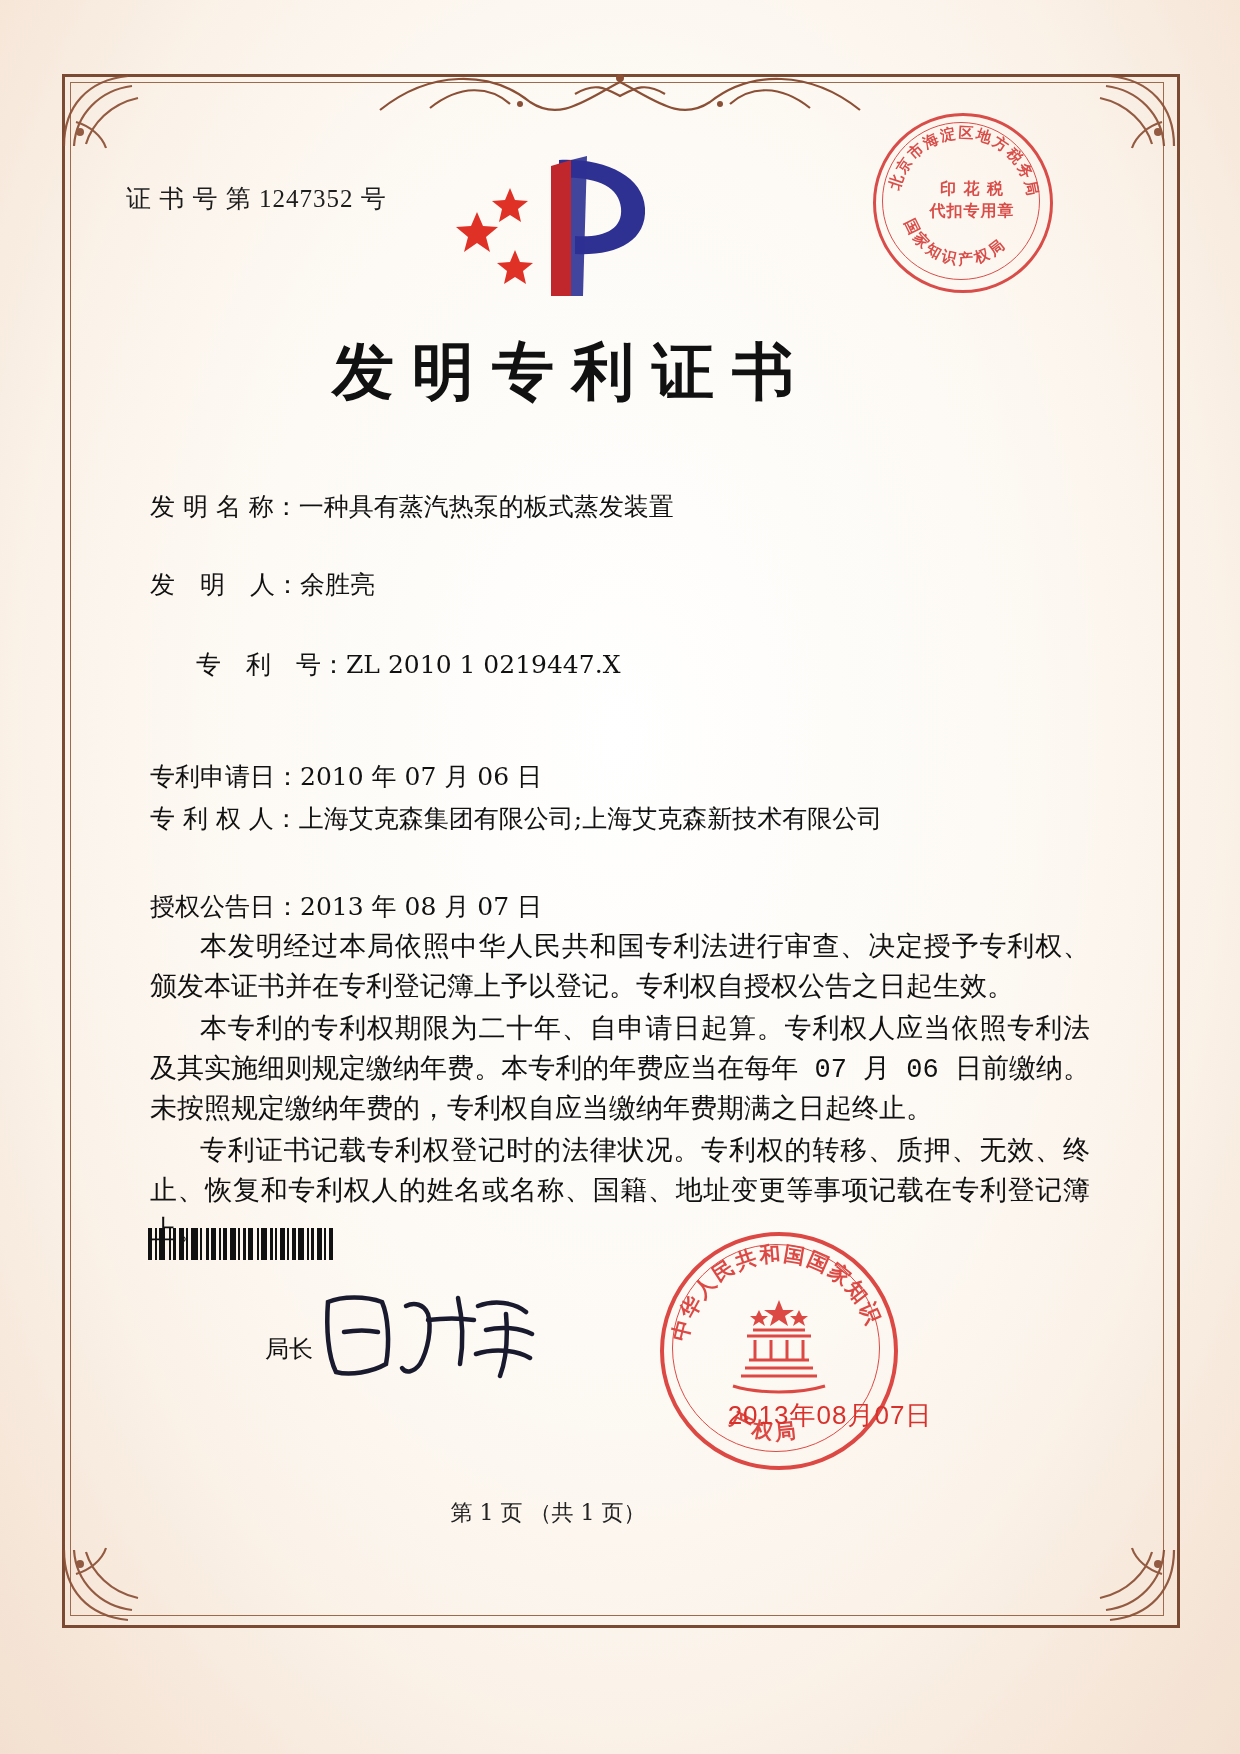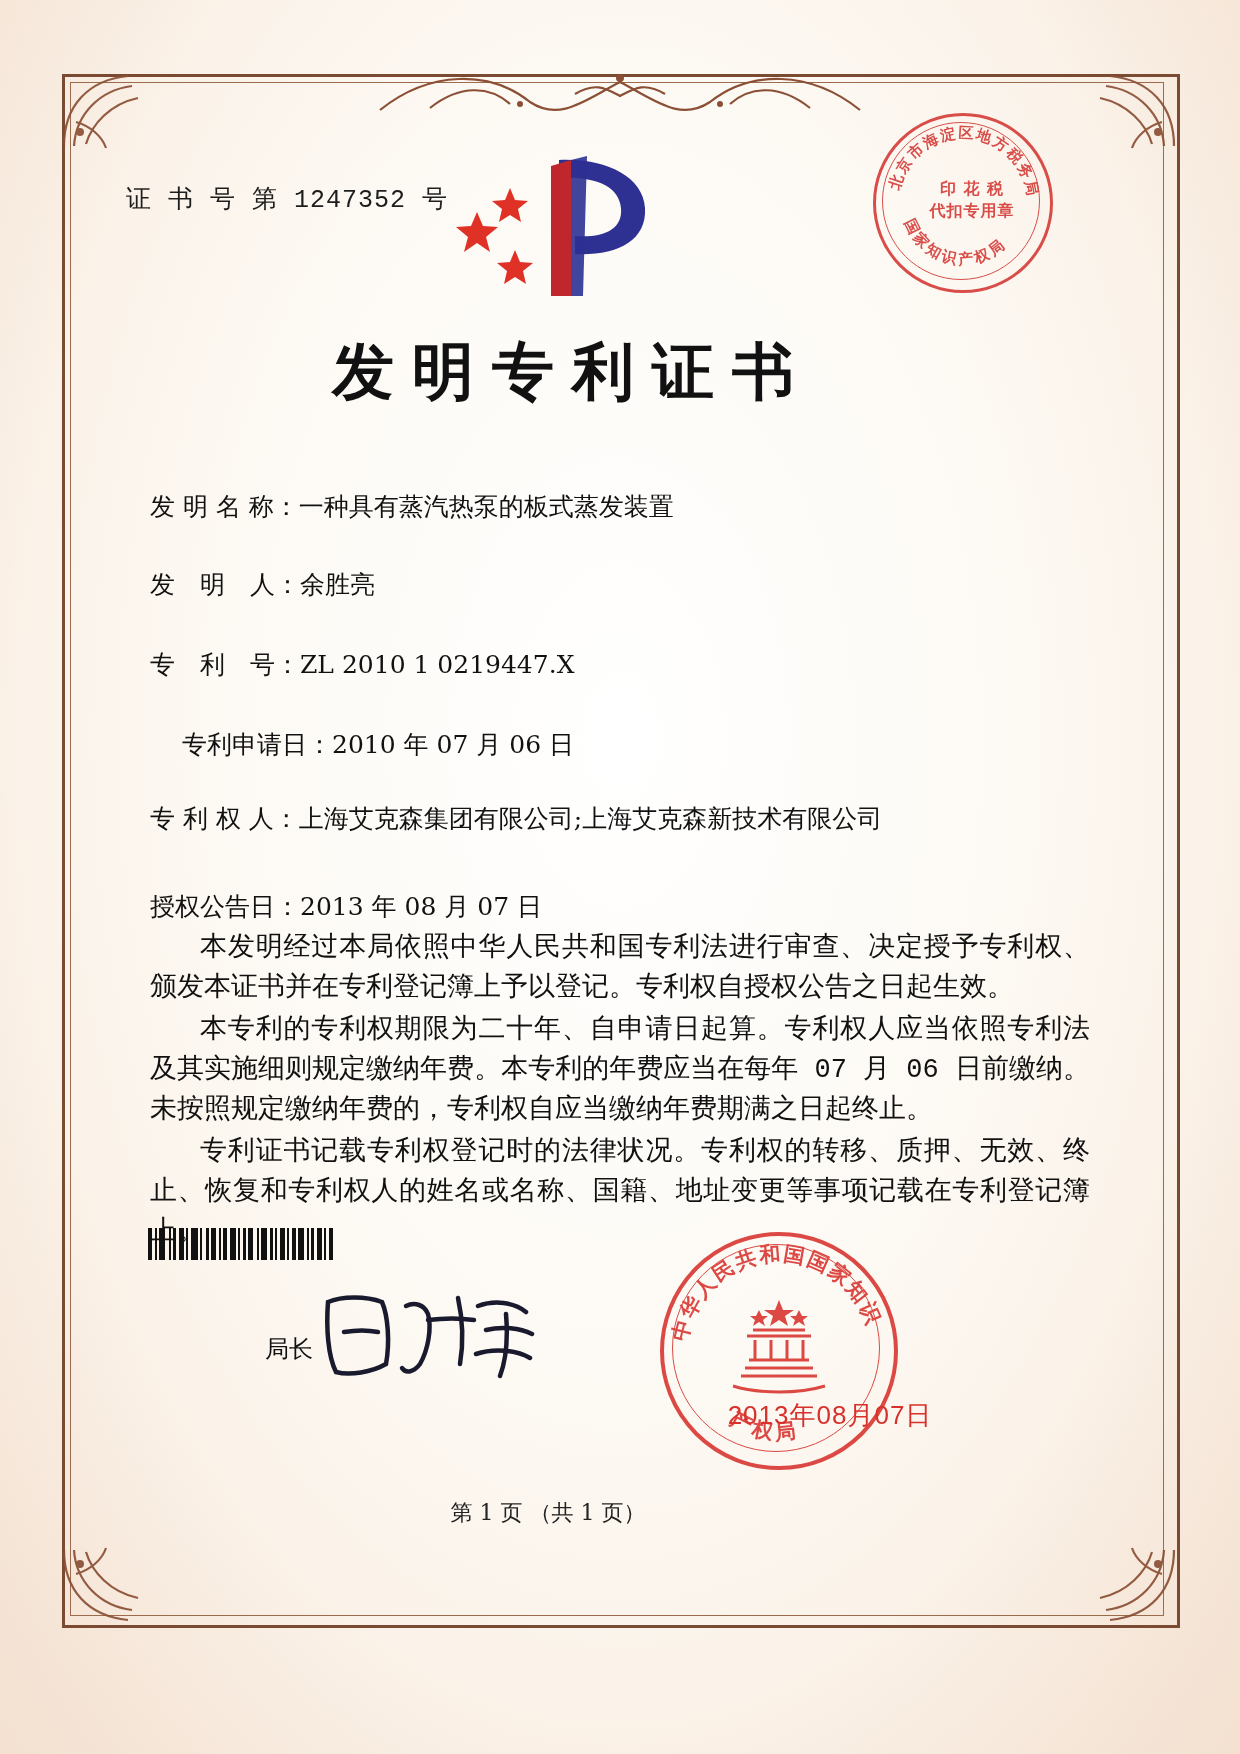"证 书 号 第 1247352" #cert-no { font-family: Liberation Mono, monospace -> Liberation Serif, serif }
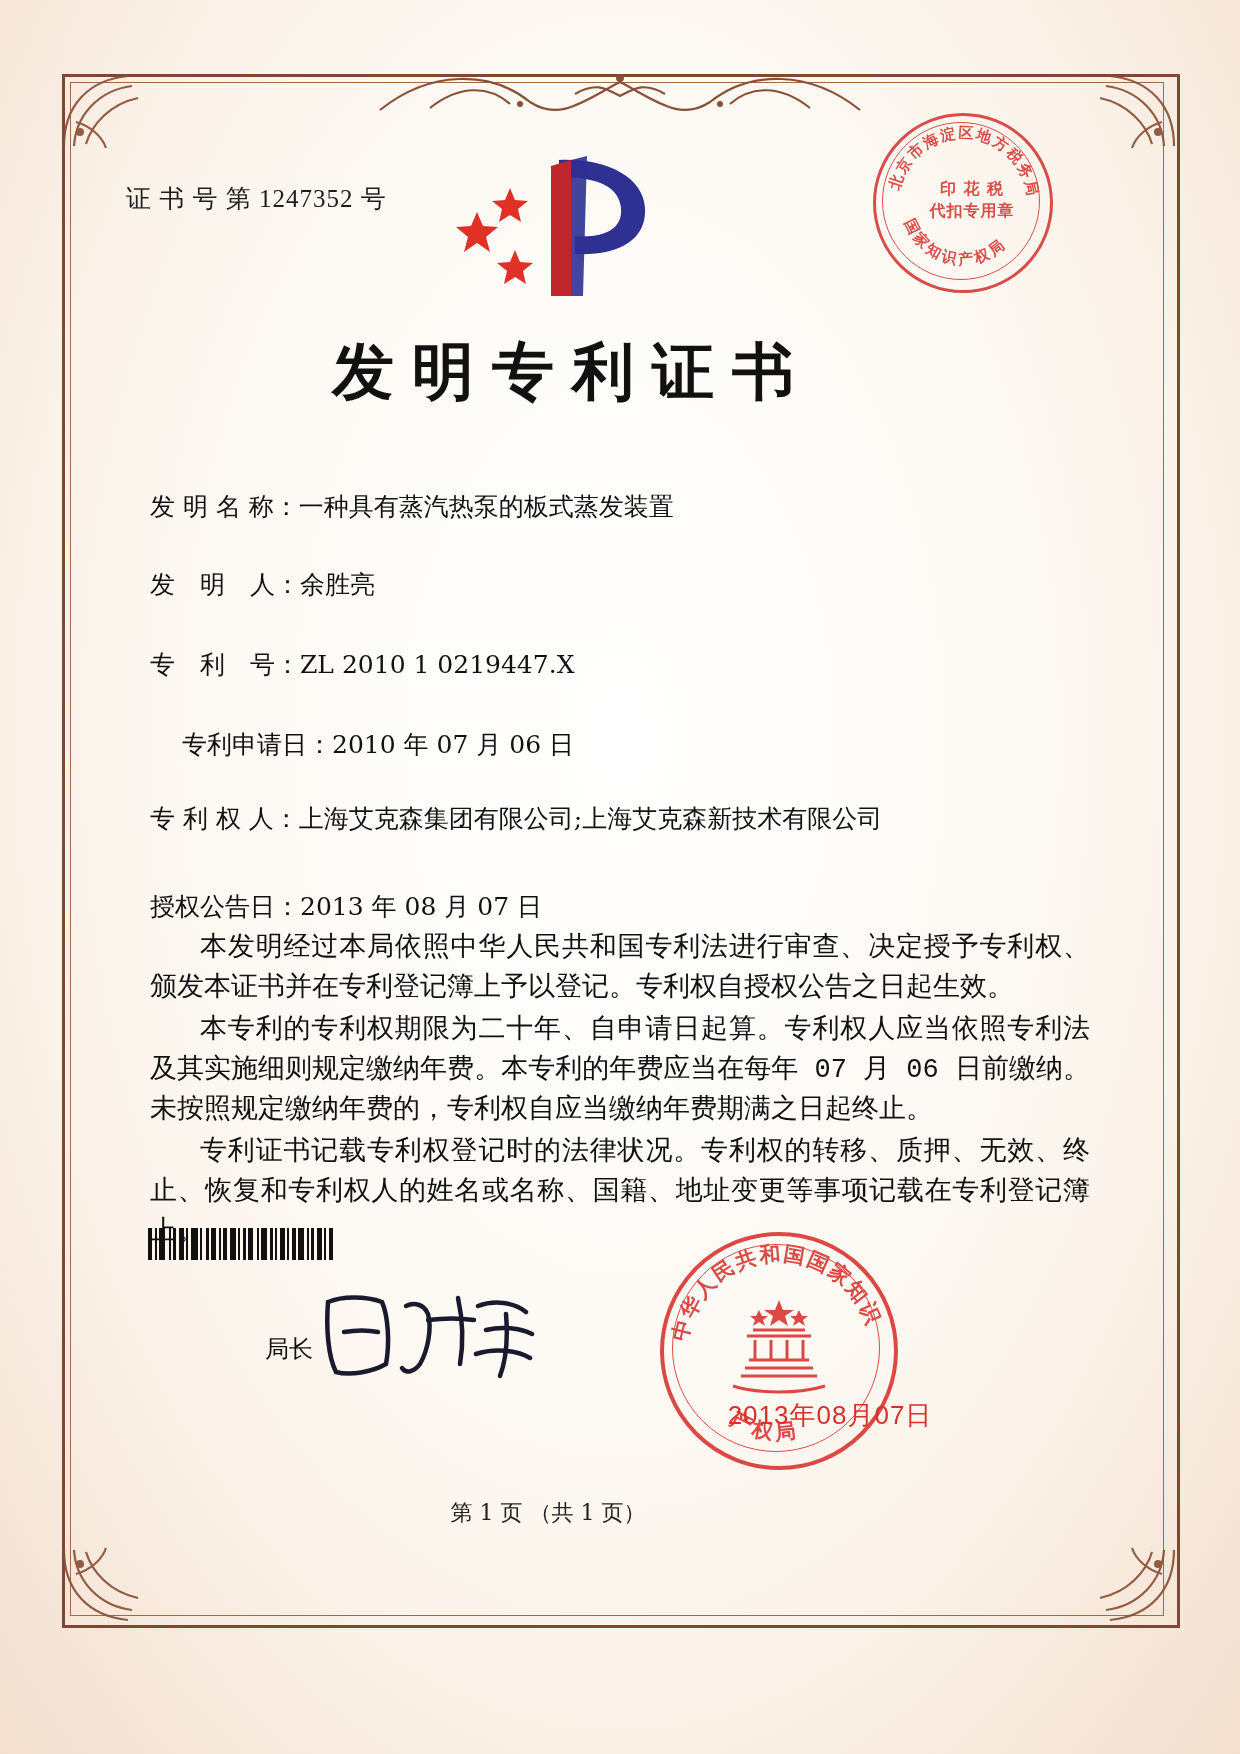"专 利 号：ZL 2010 1" #f3 { margin-left: none -> 46px }
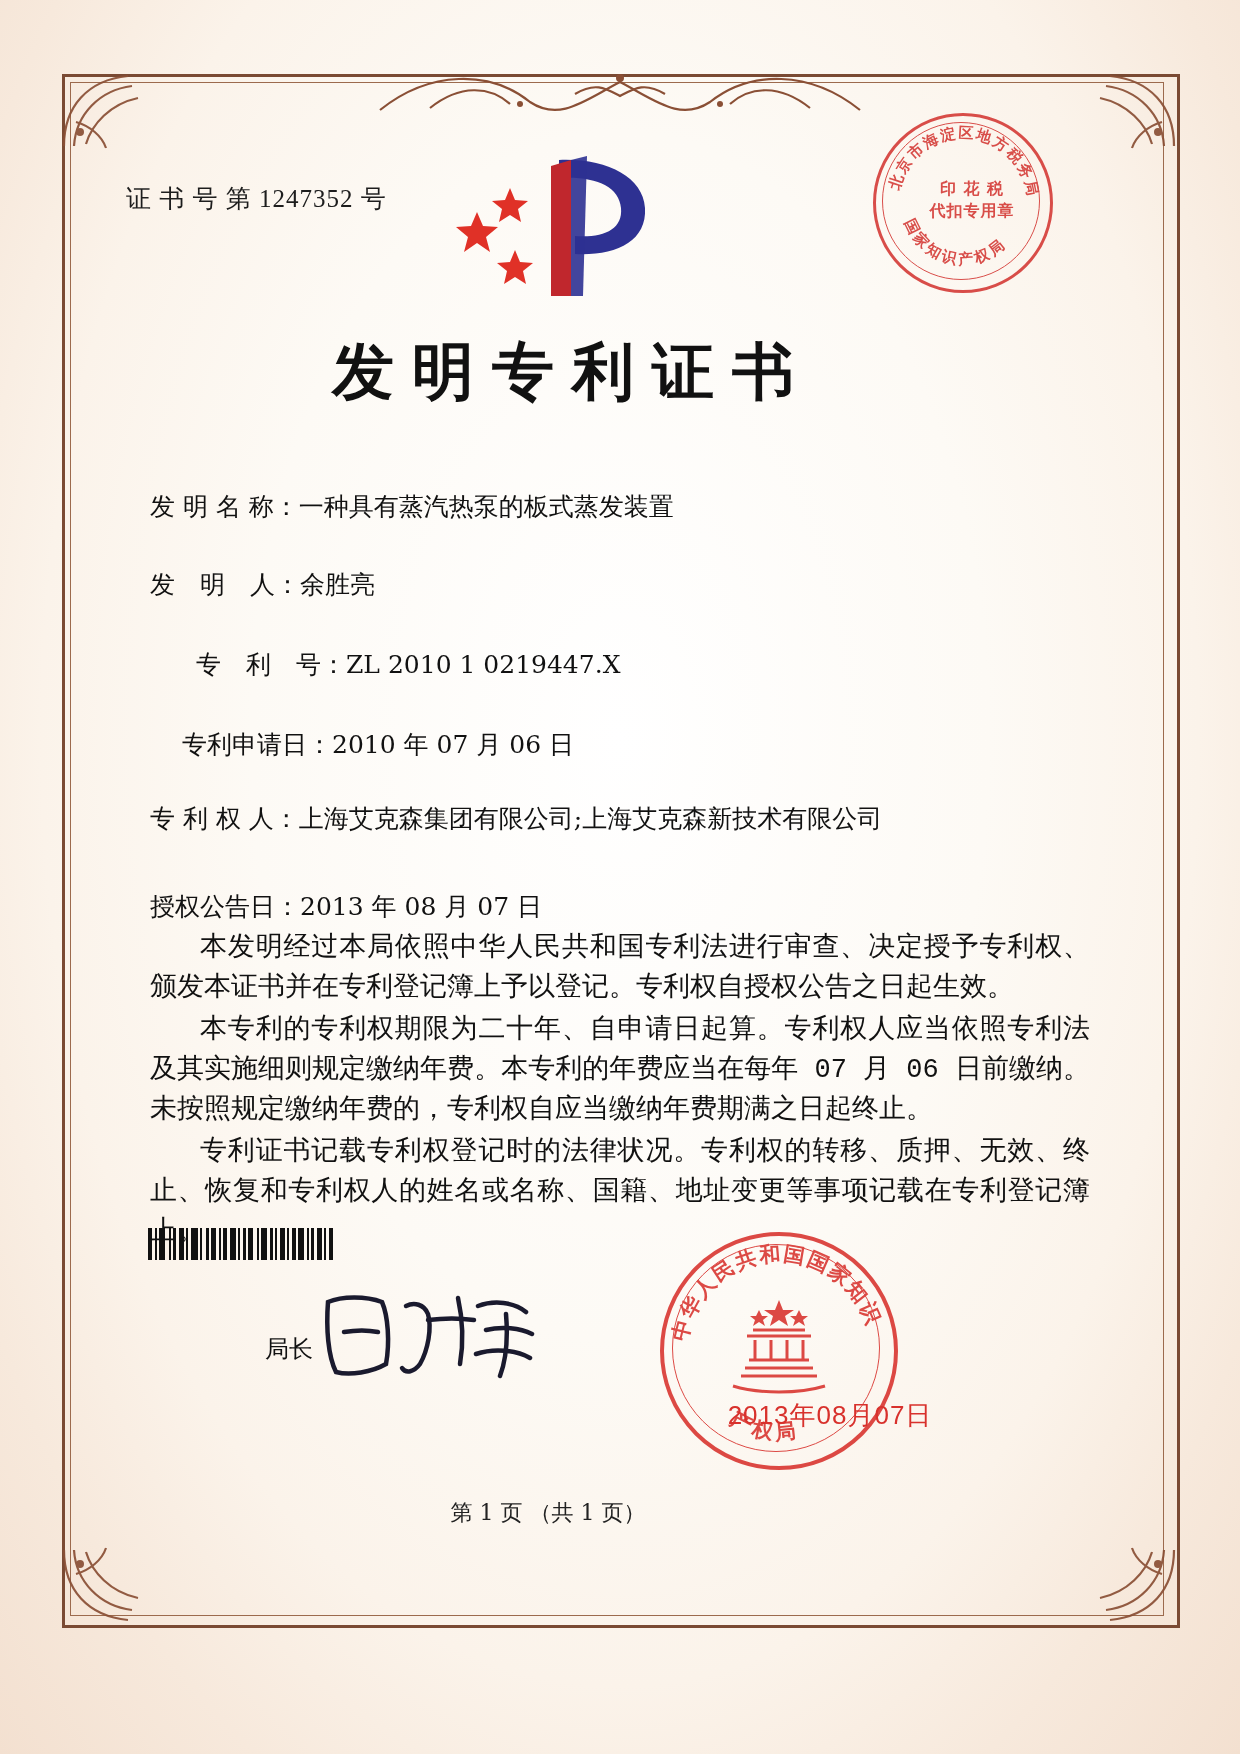"专利申请日：2010 年 07 月 06" #f4 { margin-left: 32px -> none; top: 728px -> 760px }
